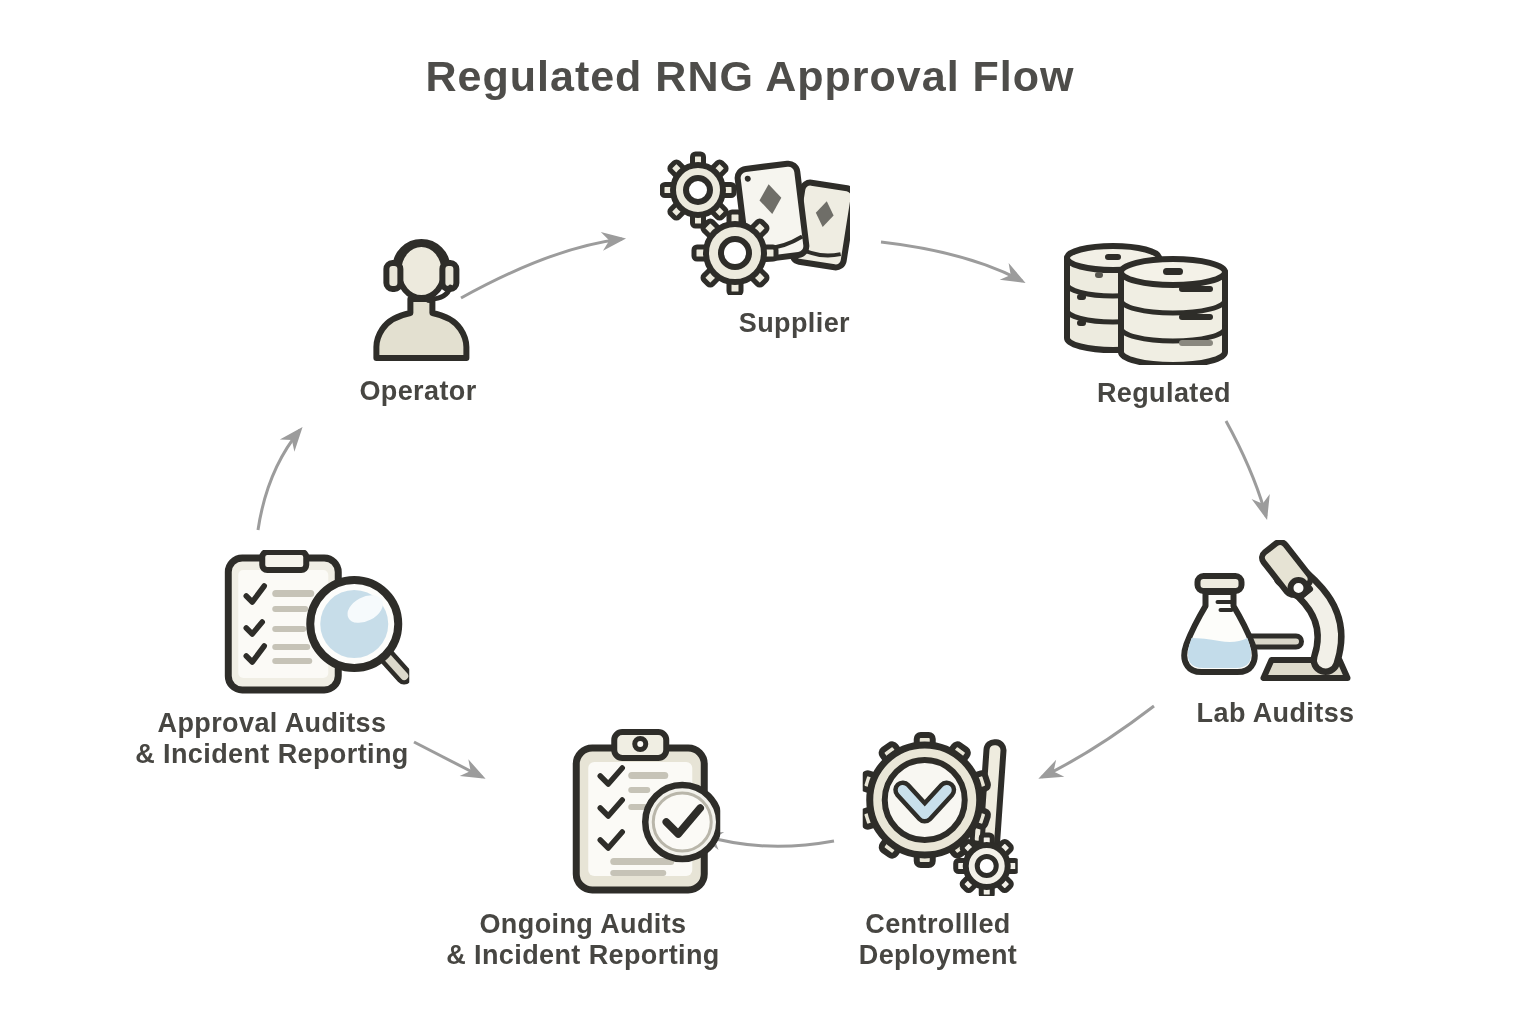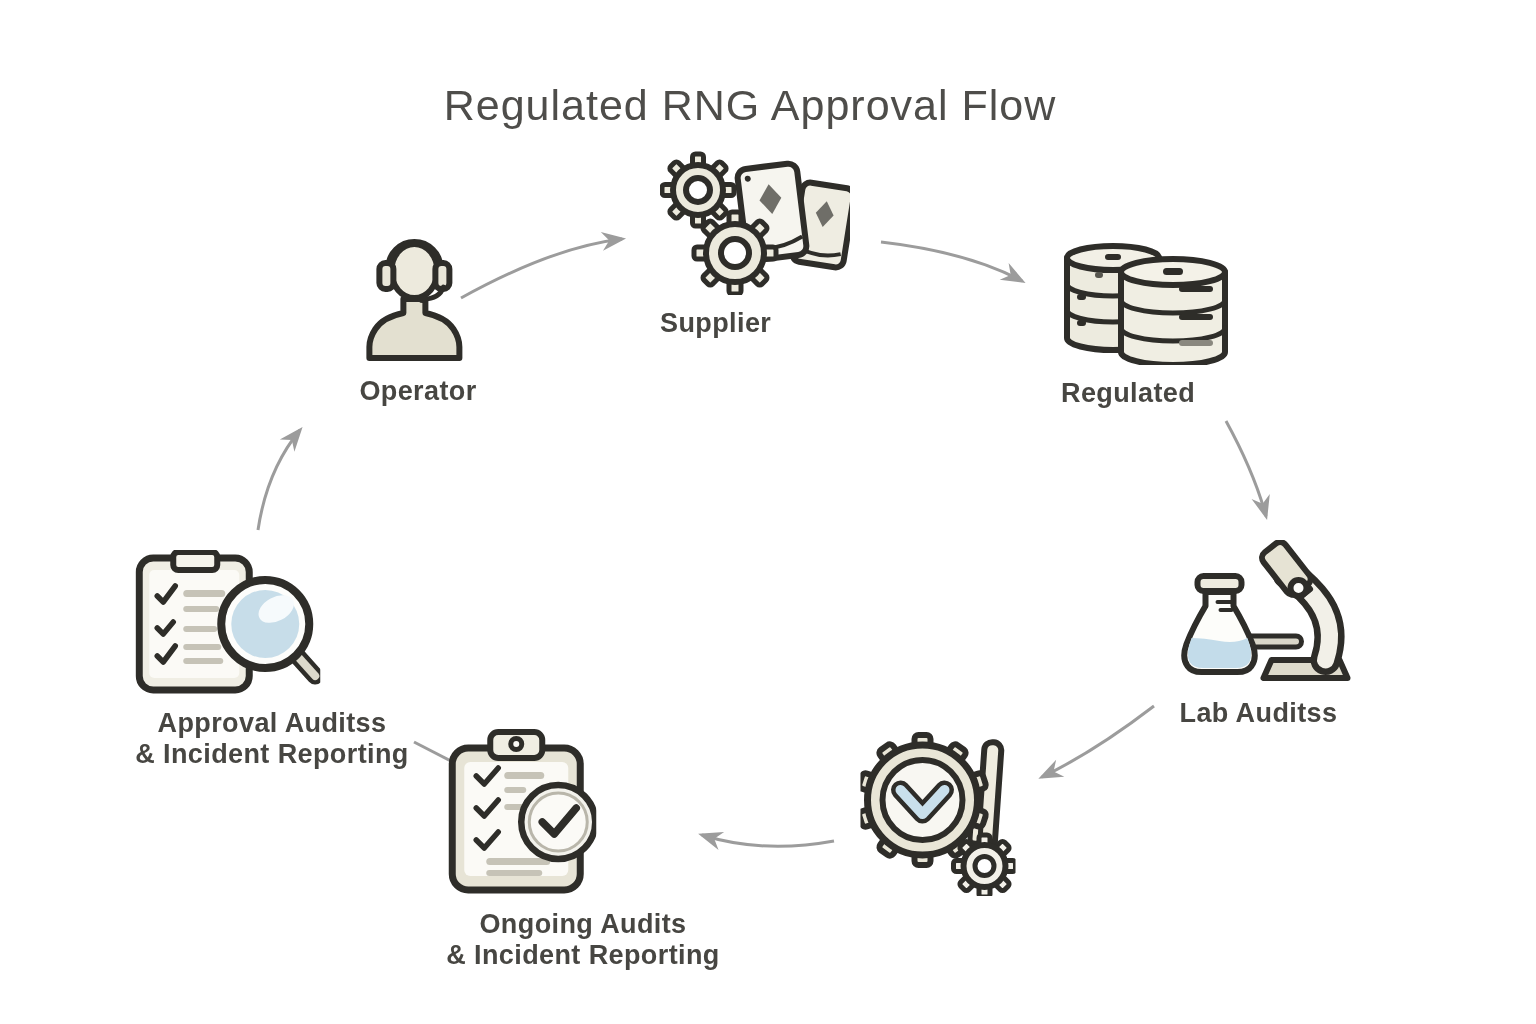"Regulated RNG Approval Flow" .title { font-weight: 400 -> 700; margin-top: 29px -> none }
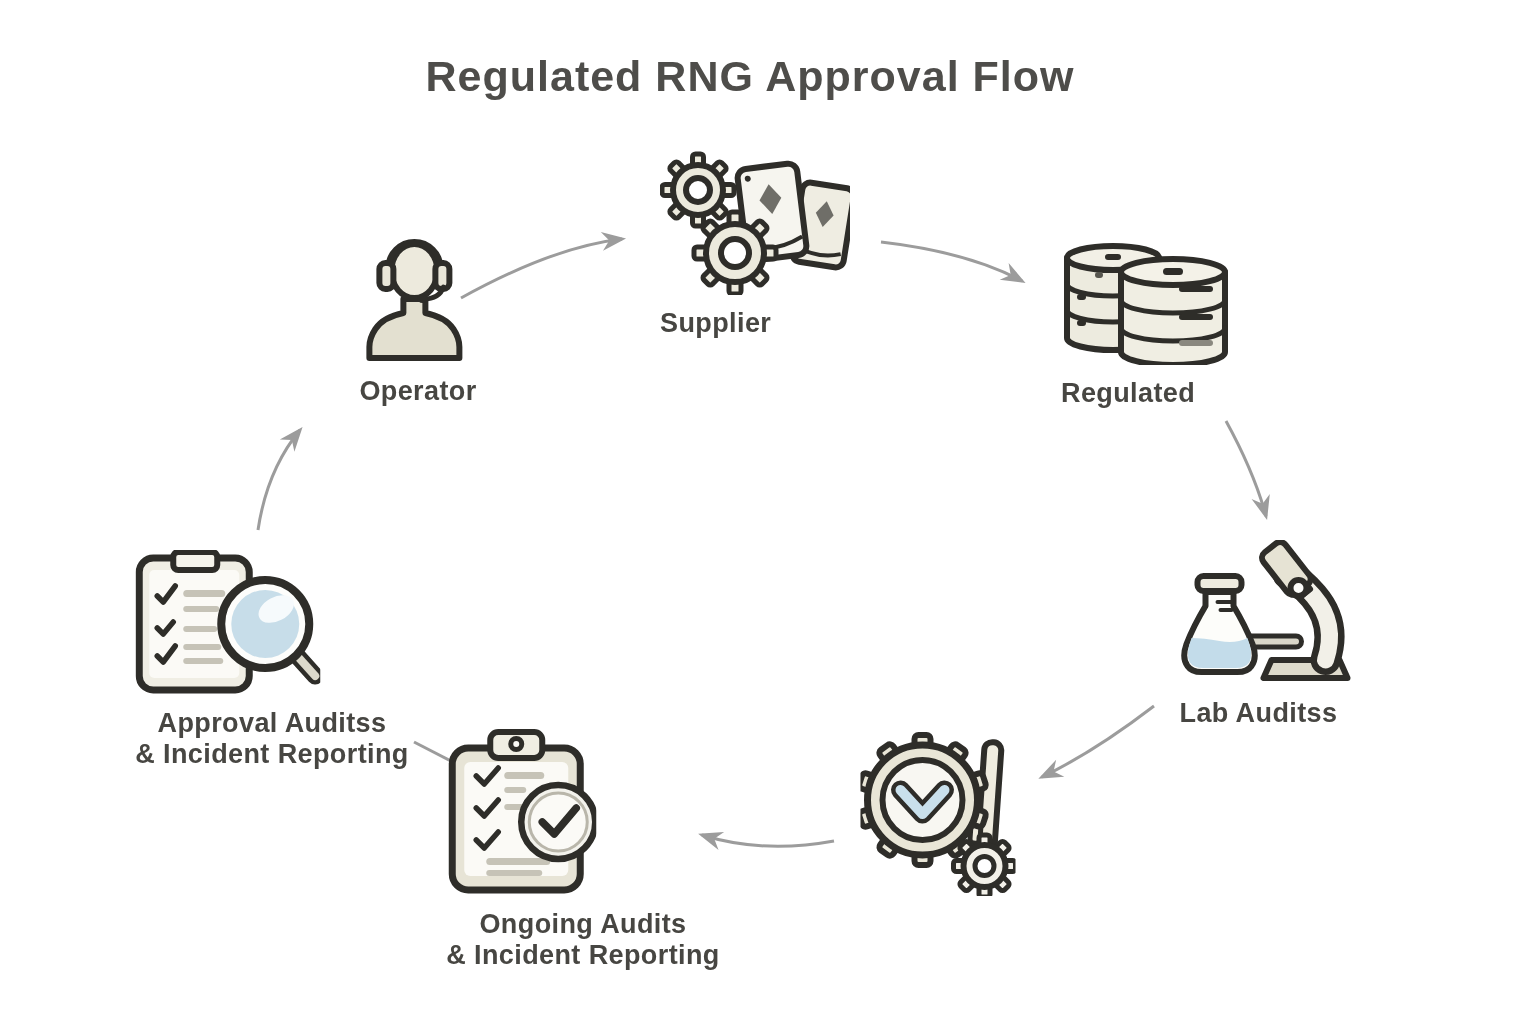"Supplier" .node { align-items: flex-start -> flex-end }
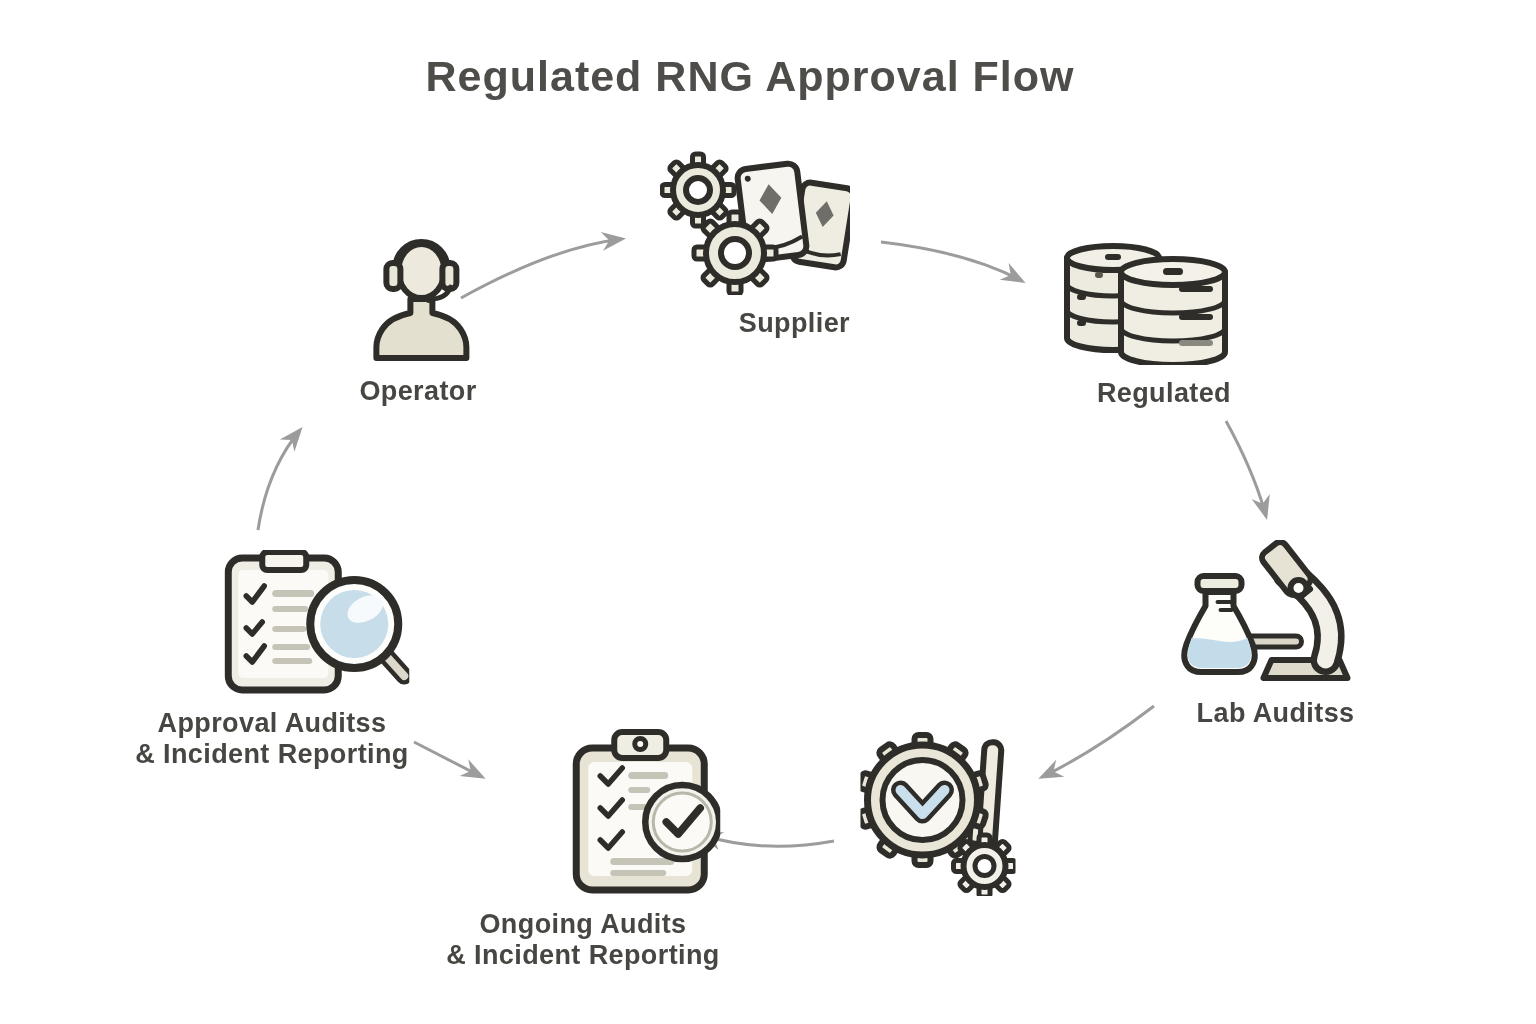"Centrollled" div.node-label { html: none -> <div> <span>Centrollled</span> <span>Deployment</span> </div> }
